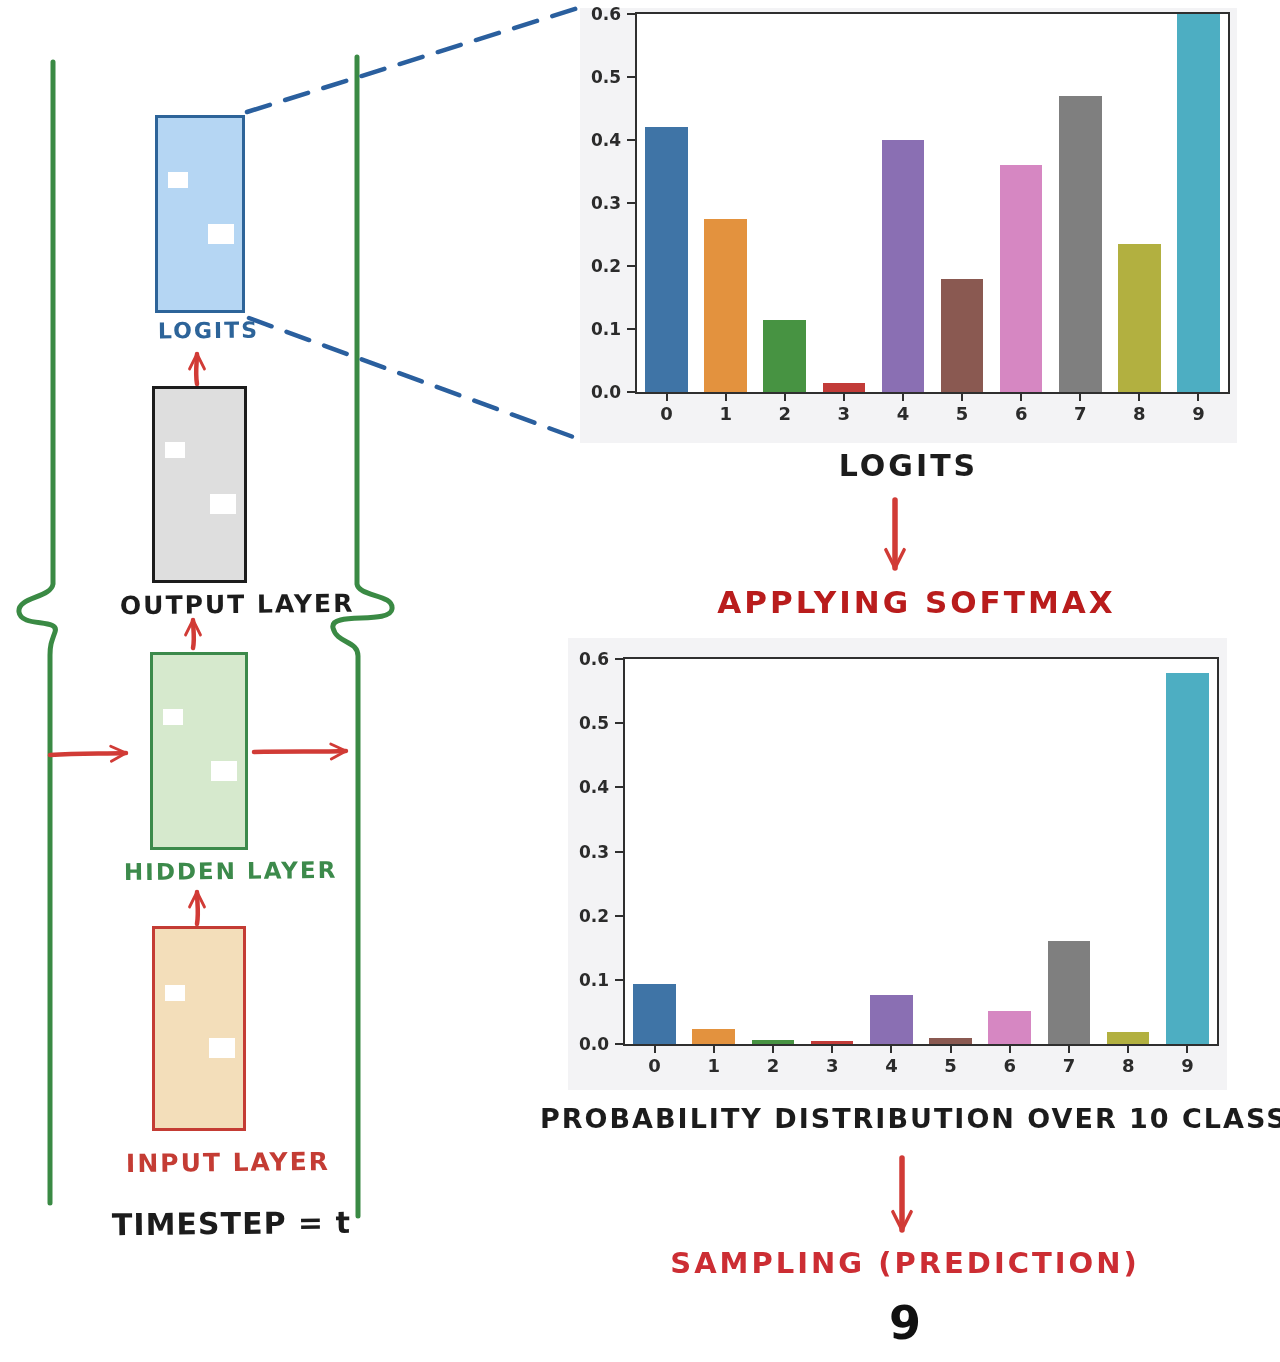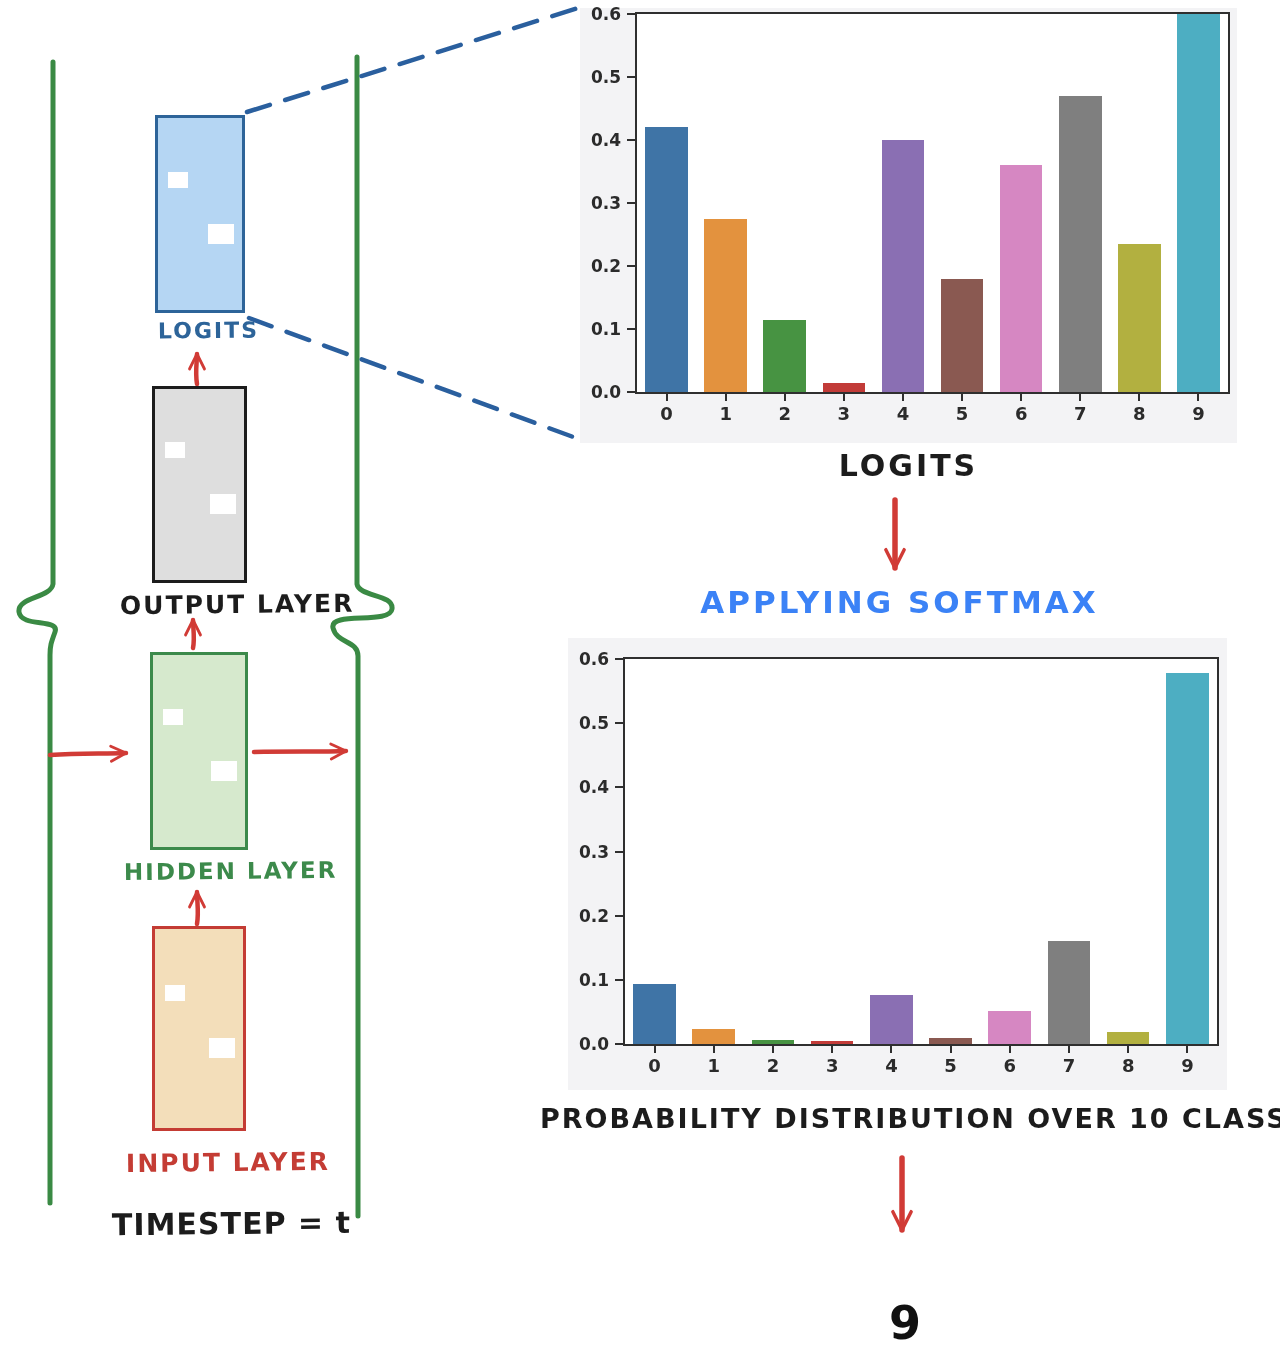"APPLYING SOFTMAX" div.red-text { color: #3b82f6 -> #b91c1c; left: 571px -> 588px }
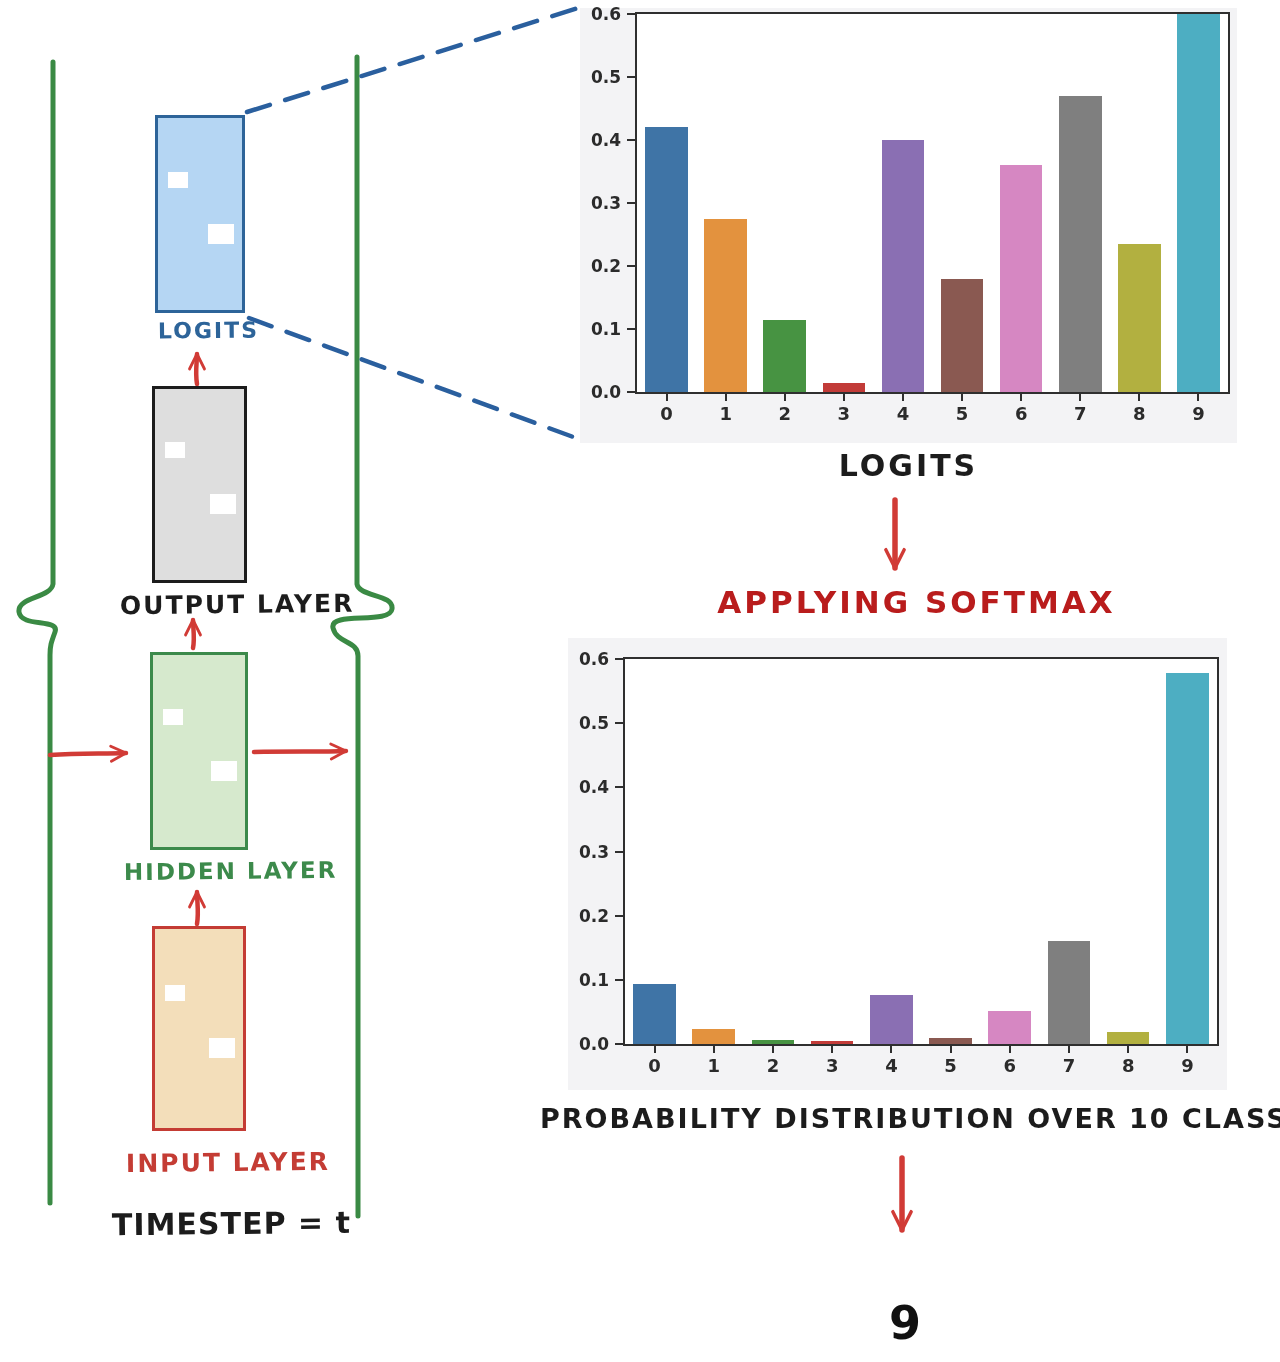"SAMPLING (PREDICTION)" div.red-text { html: none -> <div>SAMPLING (PREDICTION)</div> }
